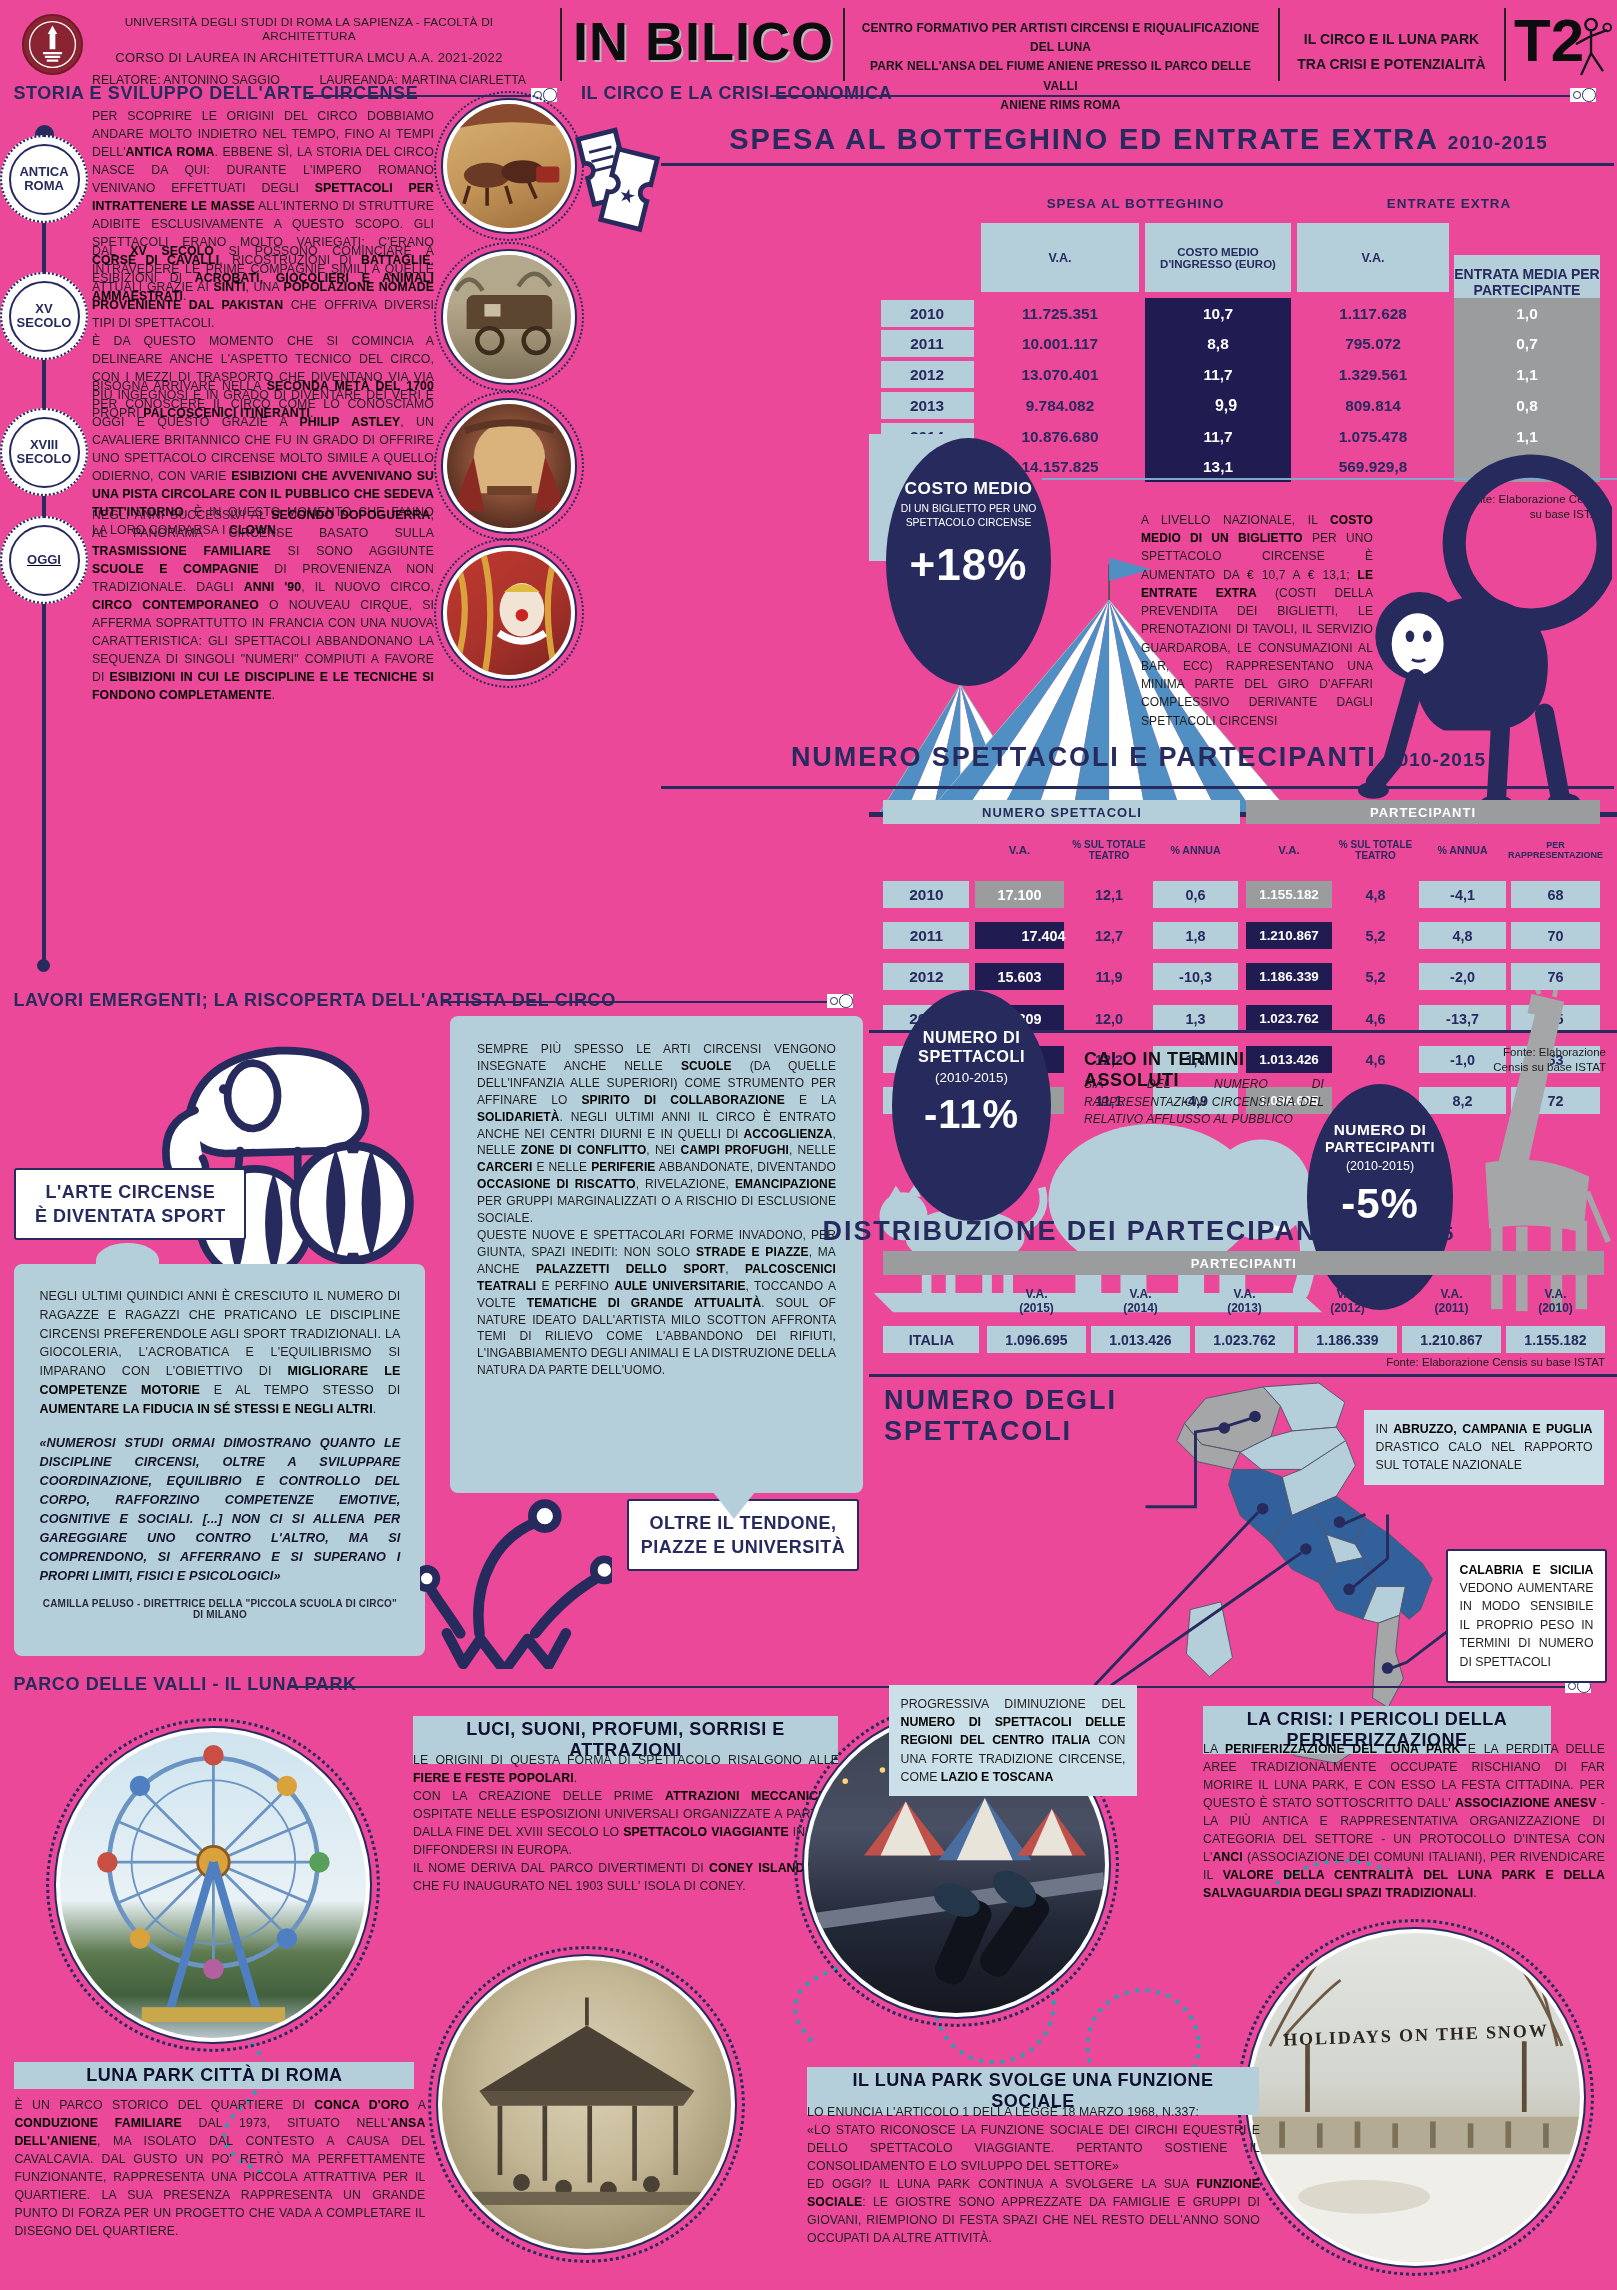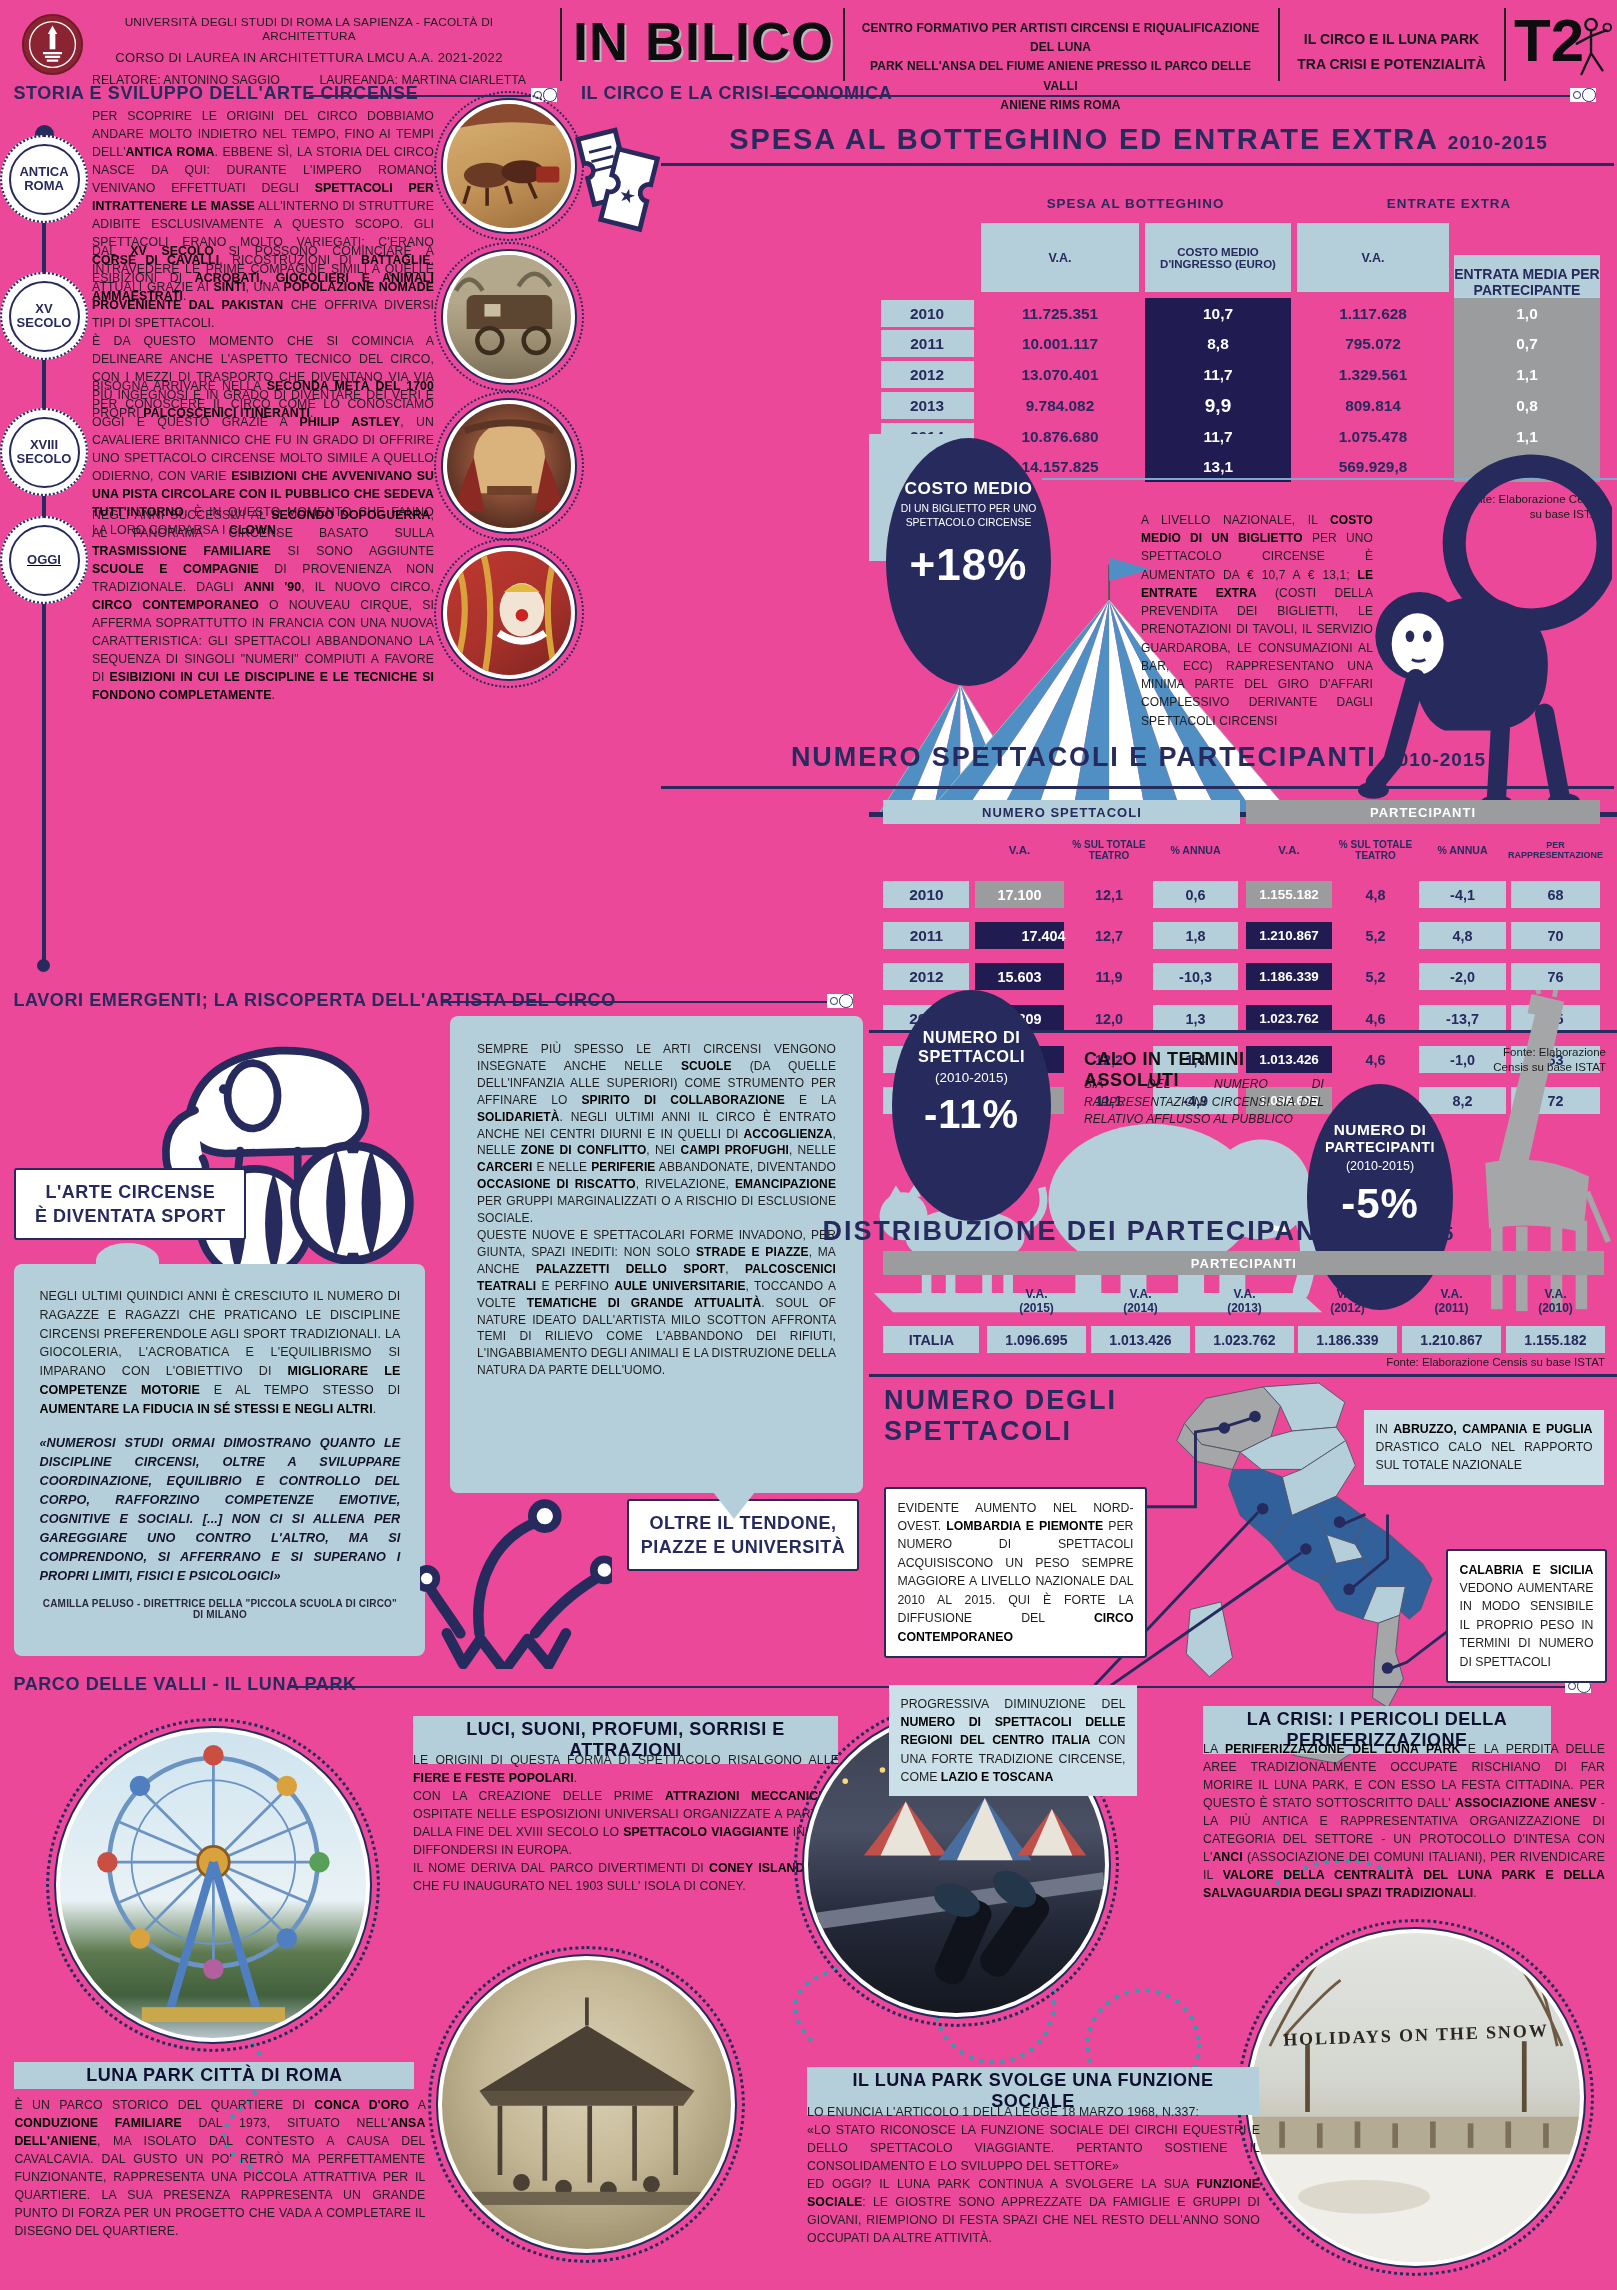"9,9" div.cell { font-size: 19px -> 16px; left: 276px -> 284px }
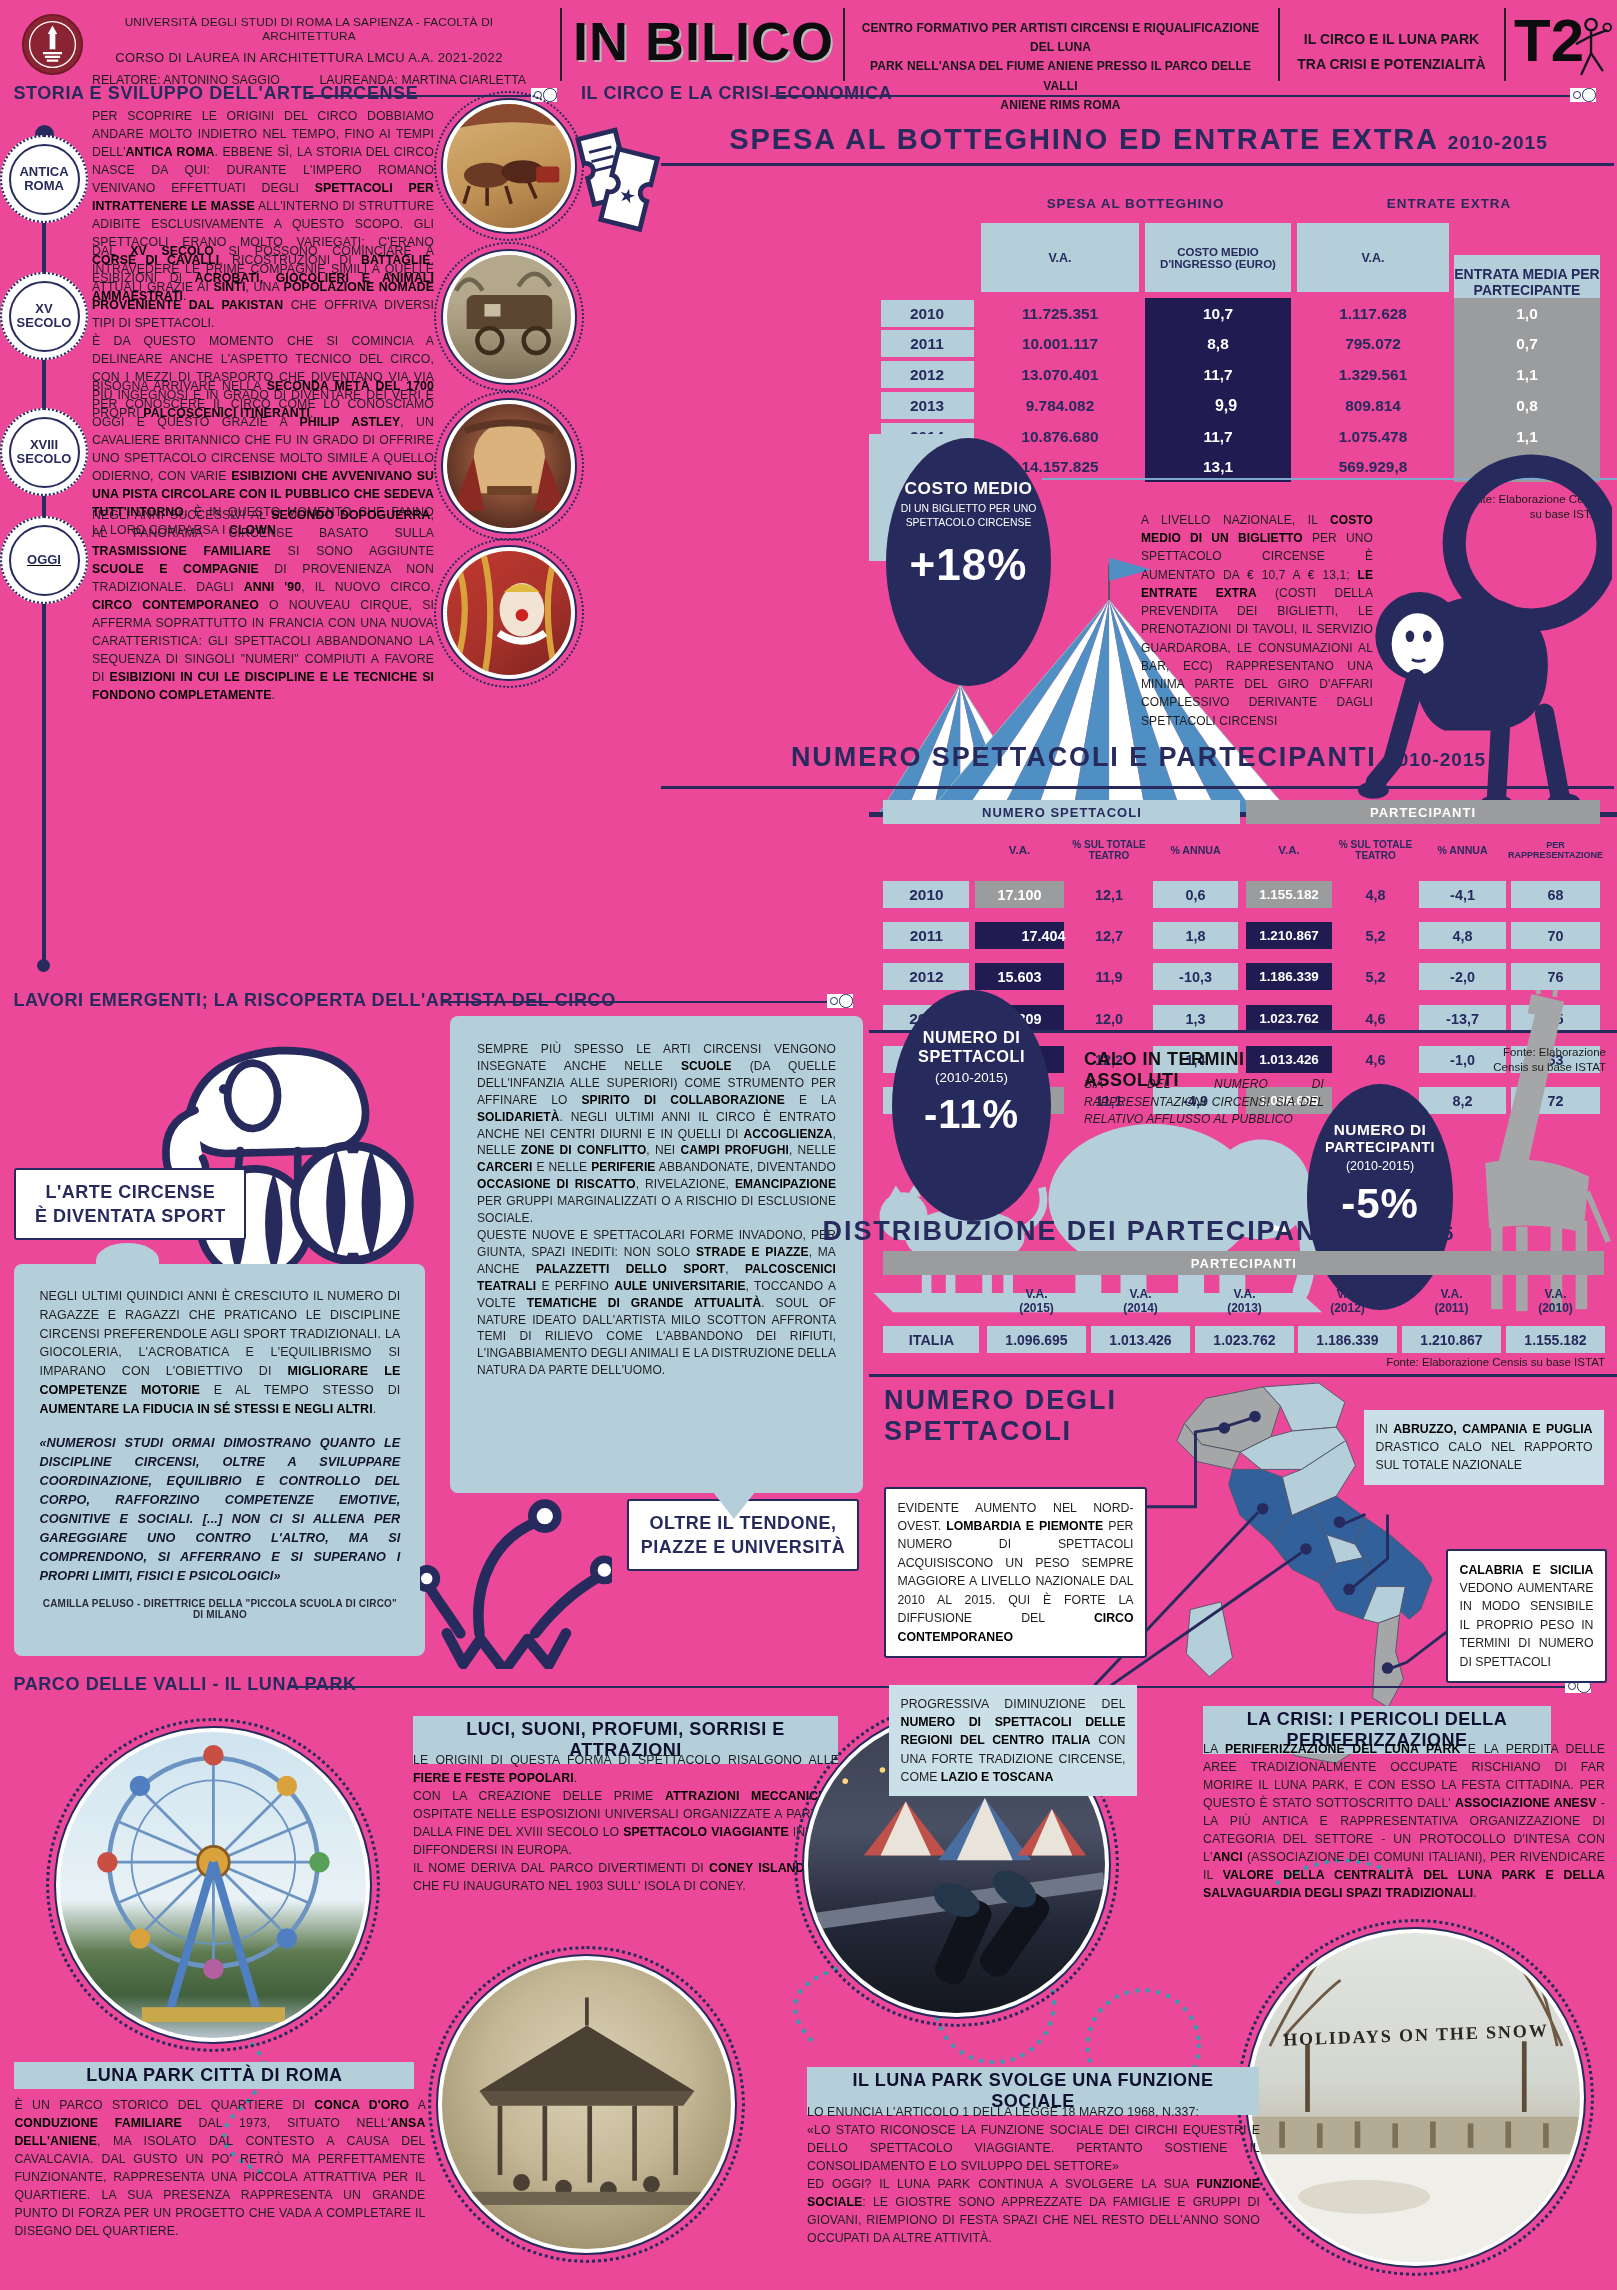"EVIDENTE AUMENTO NEL NORD-OVEST." div.abs { html: <div>EVIDENTE AUMENTO NEL NORD-OVEST. <b>LOMBARDIA E PIEMONTE</b> PER NUMERO DI SPETTACOLI ACQUISISCONO UN PESO SEMPRE MAGGIORE A LIVELLO NAZIONALE DAL 2010 AL 2015. QUI È FORTE LA DIFFUSIONE DEL <b>CIRCO CONTEMPORANEO</b></div> -> none }
